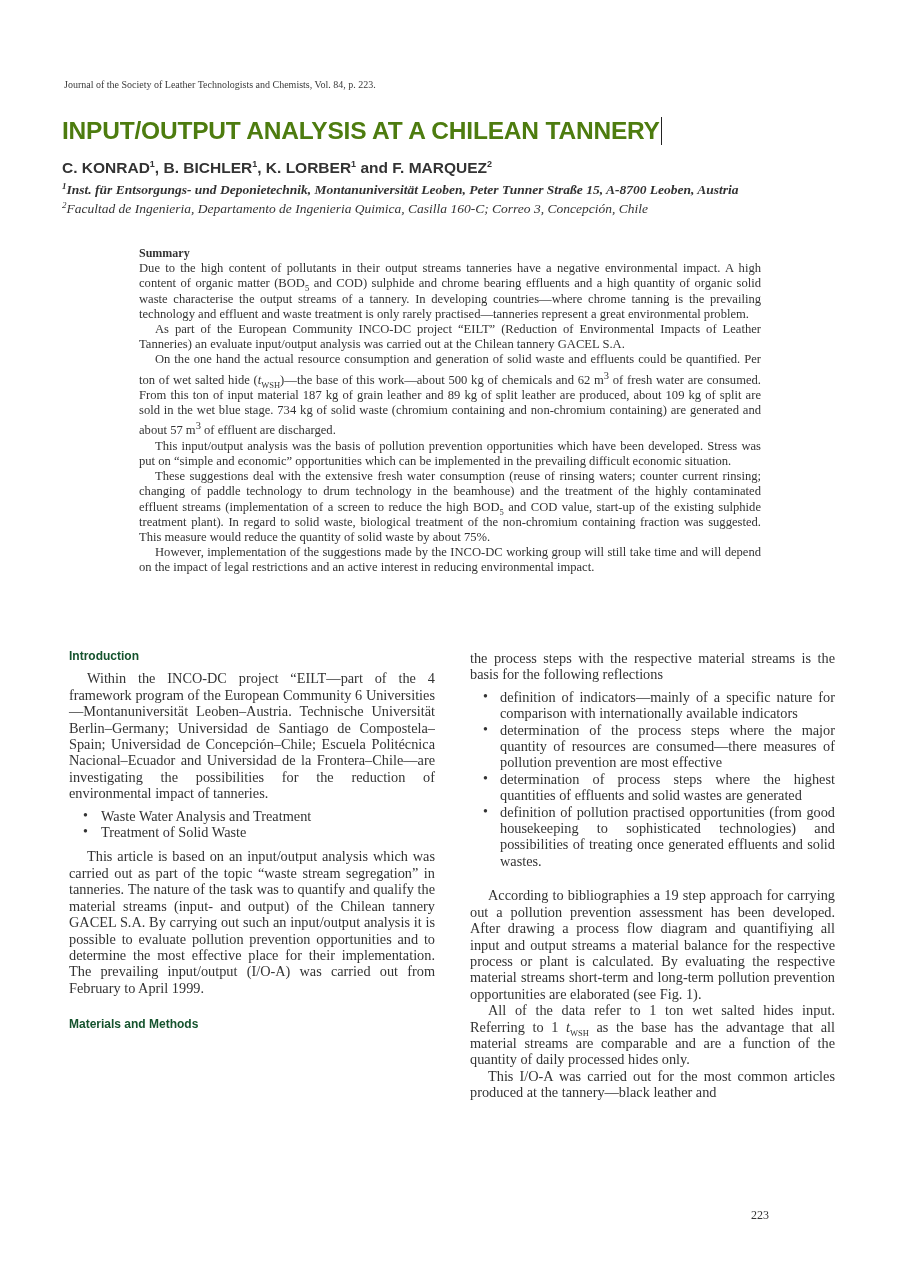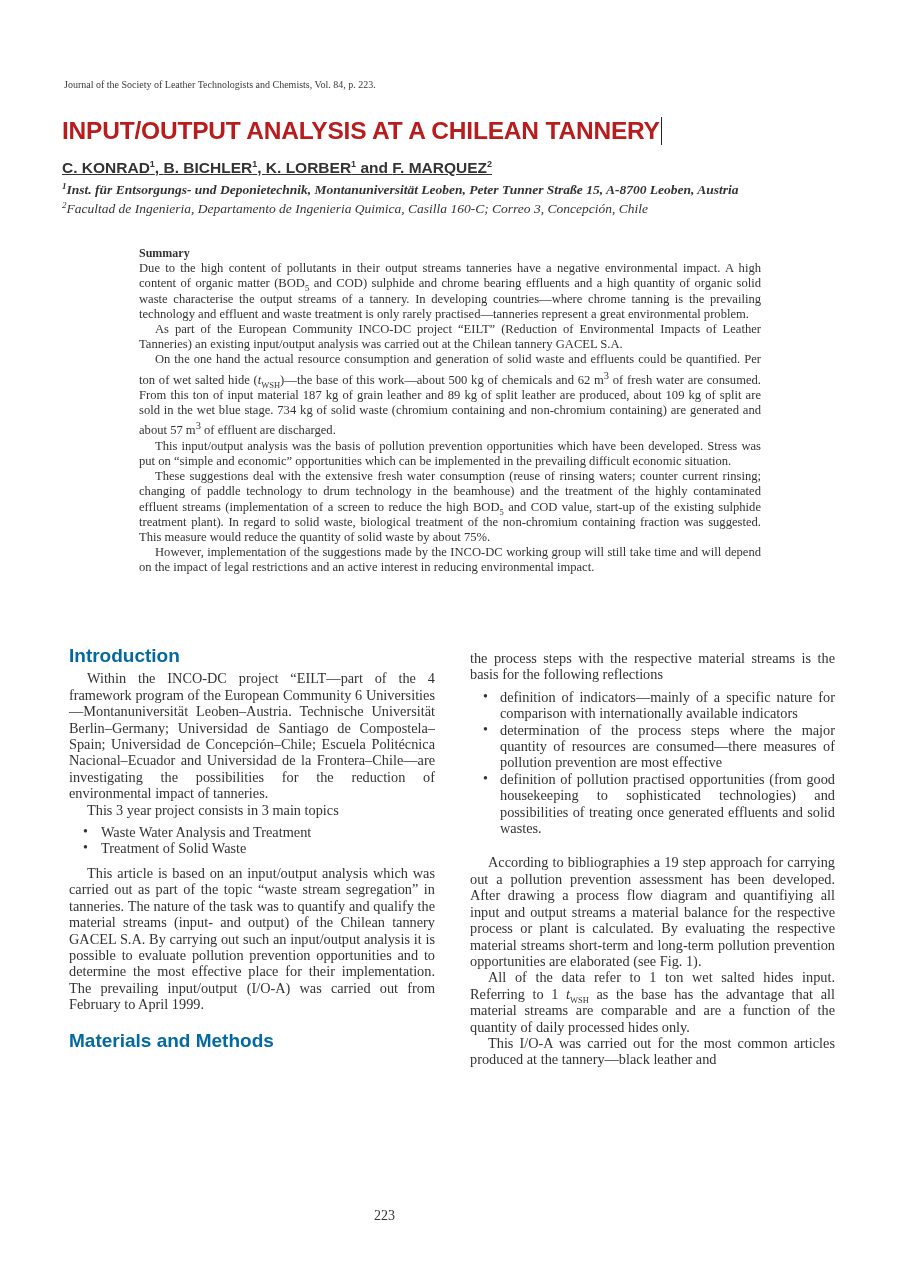"INPUT/OUTPUT ANALYSIS AT A CHILEAN" .title { color: #b91c1c -> #4d7c0f }
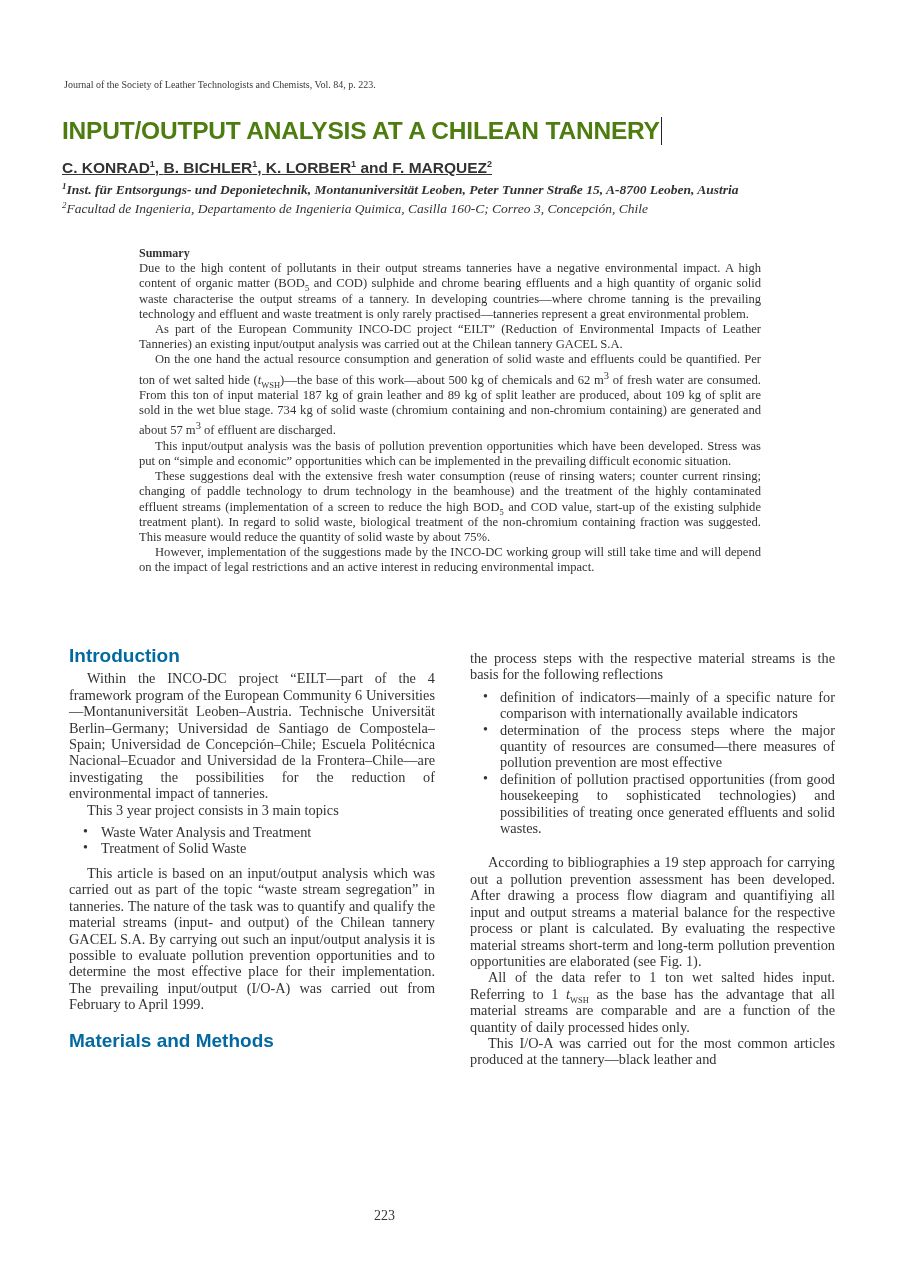"C. KONRAD1, B. BICHLER1, K." .authors { text-decoration: underline -> none }
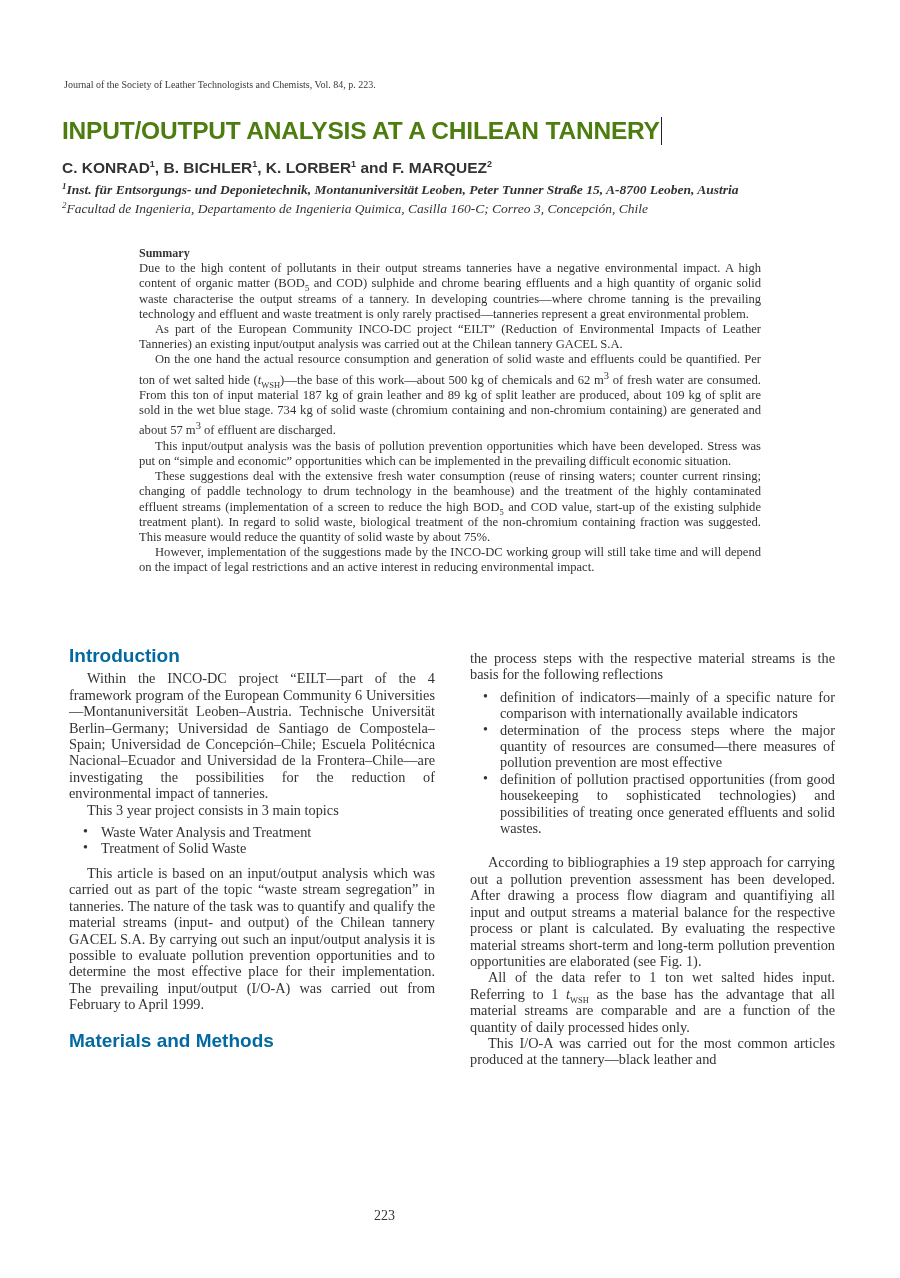"As part of the European" p { text: existing -> evaluate }
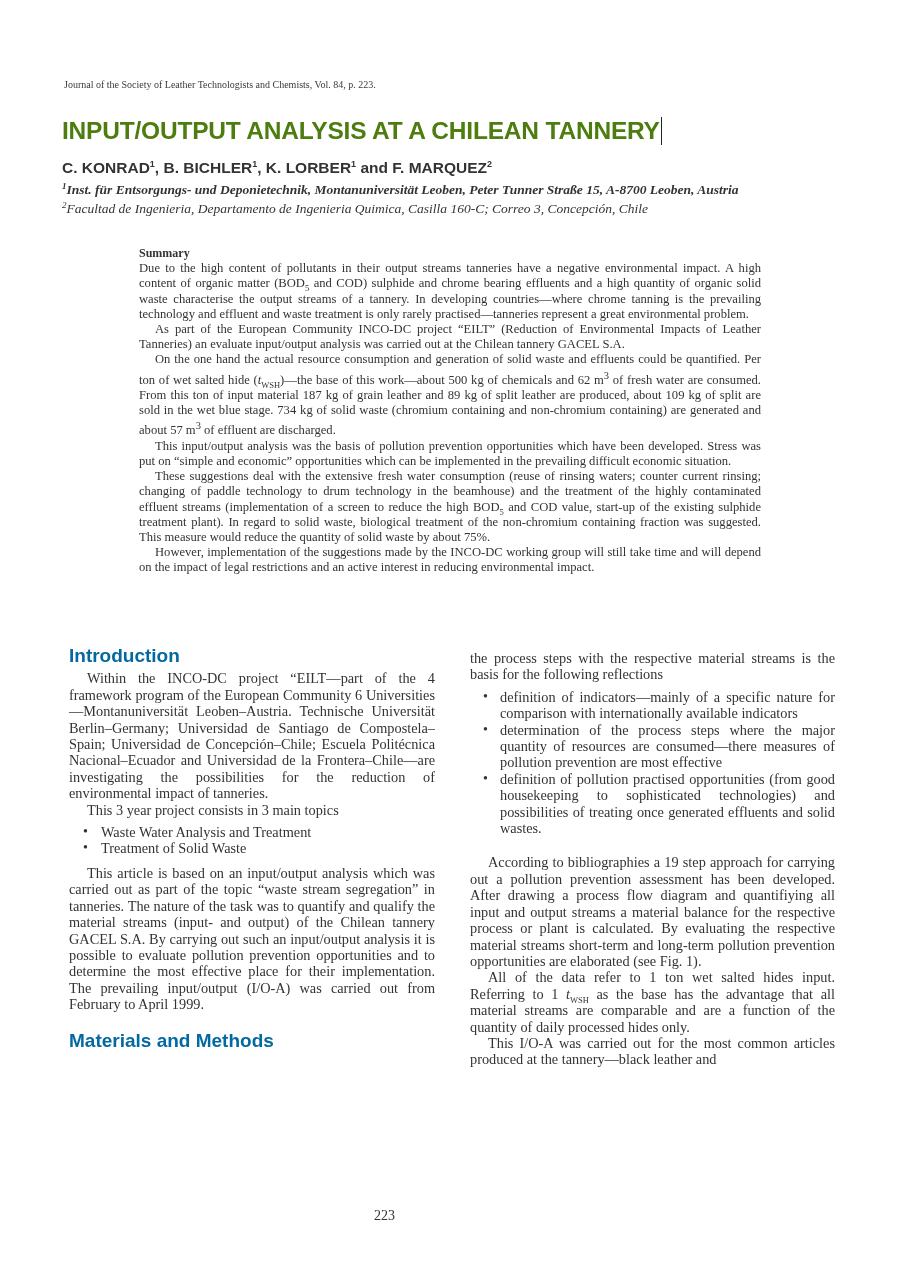"Introduction" .sec-head { color: #0369a1 -> #14532d; font-size: 19px -> 12px }
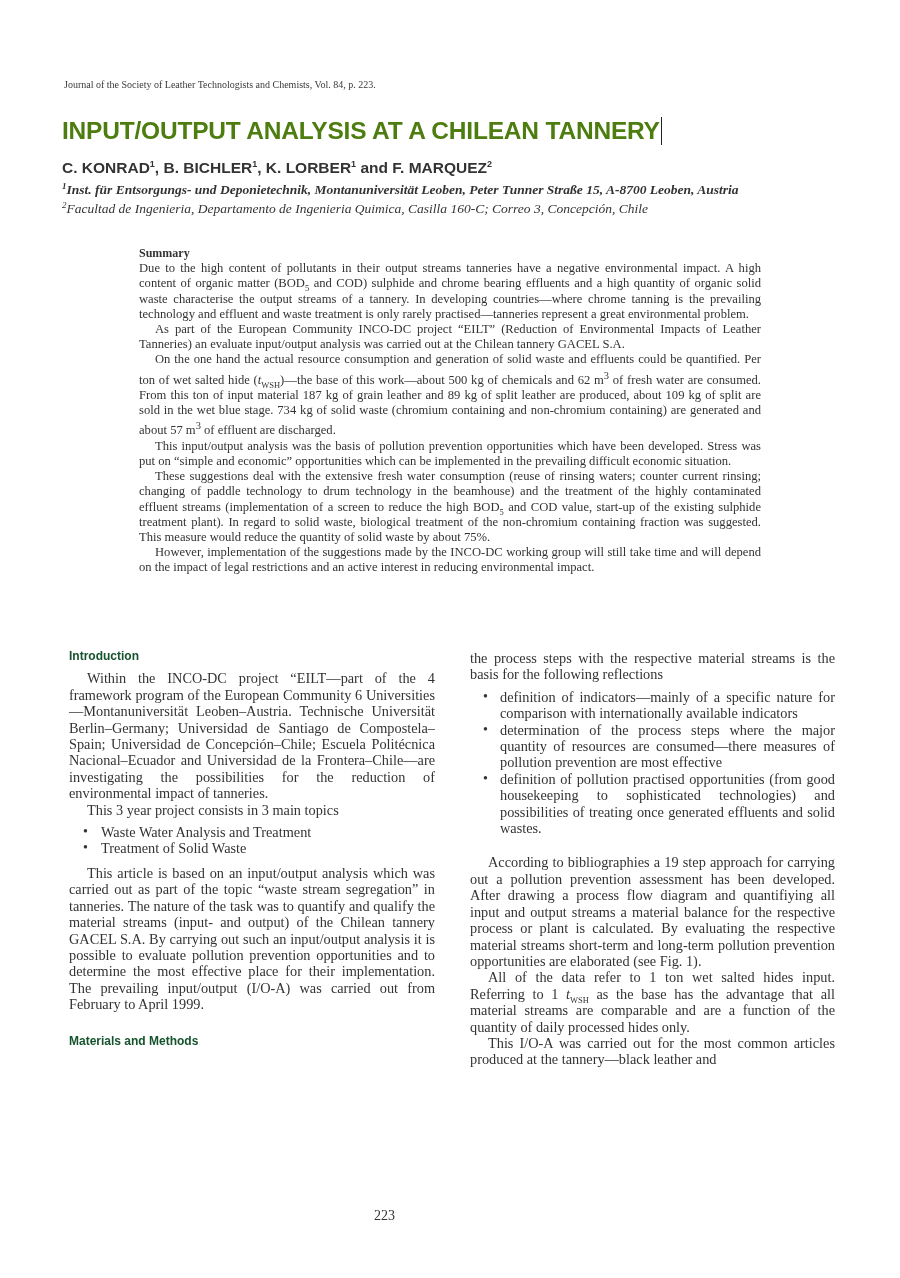"determination of process steps where" li { html: none -> <li>determination of process steps where the highest quantities of effluents and solid wastes are generated</li> }
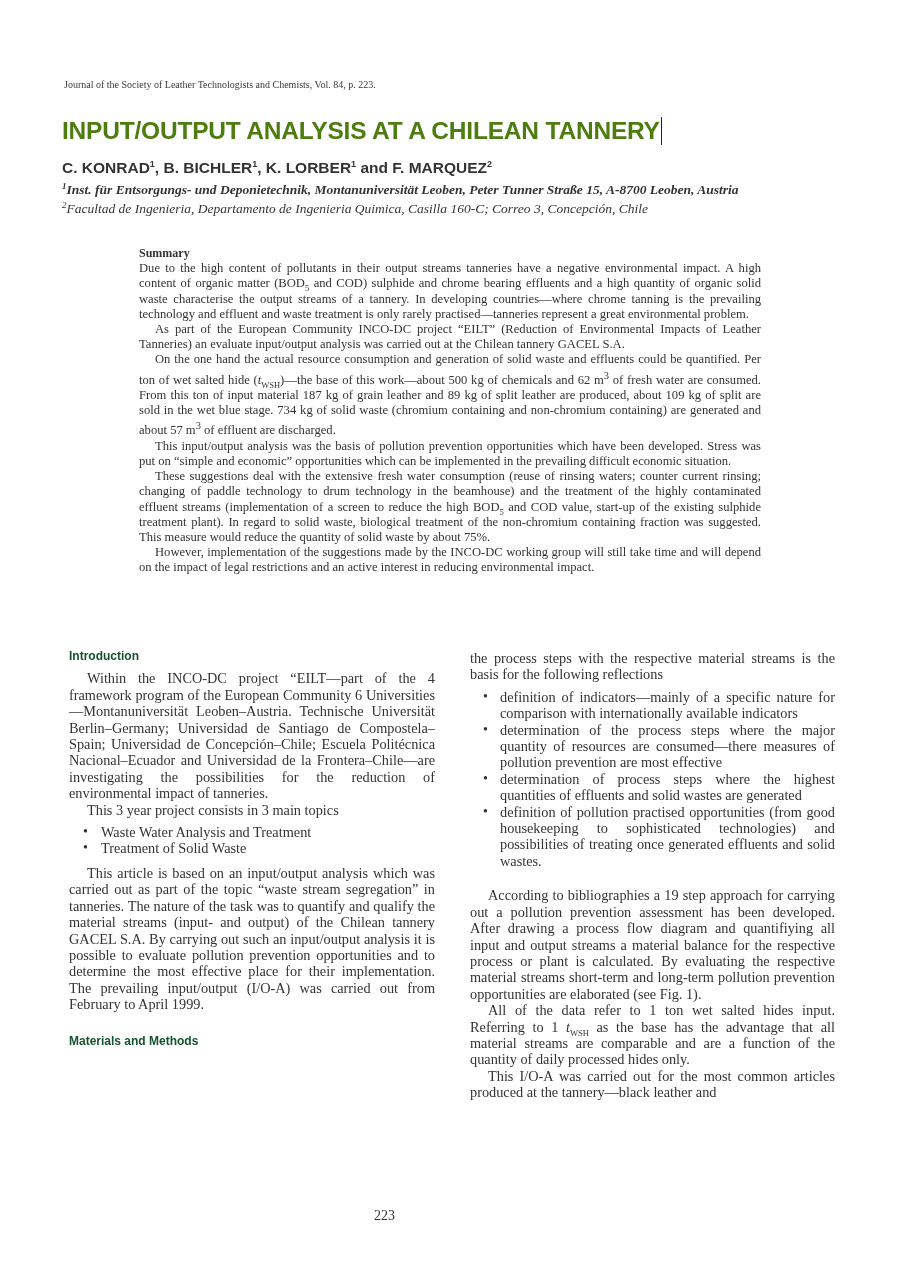"This 3 year project consists" p { html: <p>This 3 year project consists in 3 main topics</p> -> none }
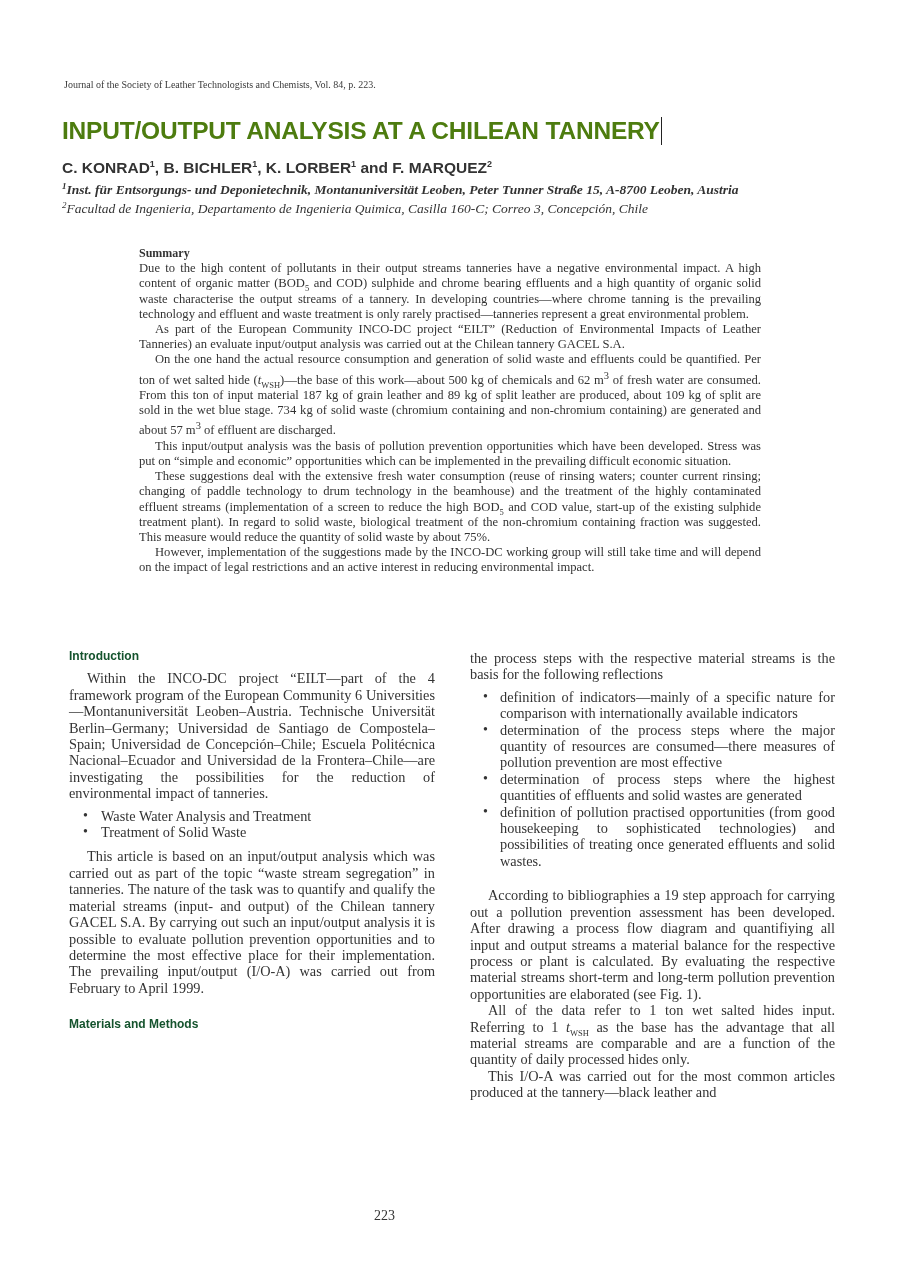"223" .page-number { font-size: 14px -> 12px; text-align: center -> right }
